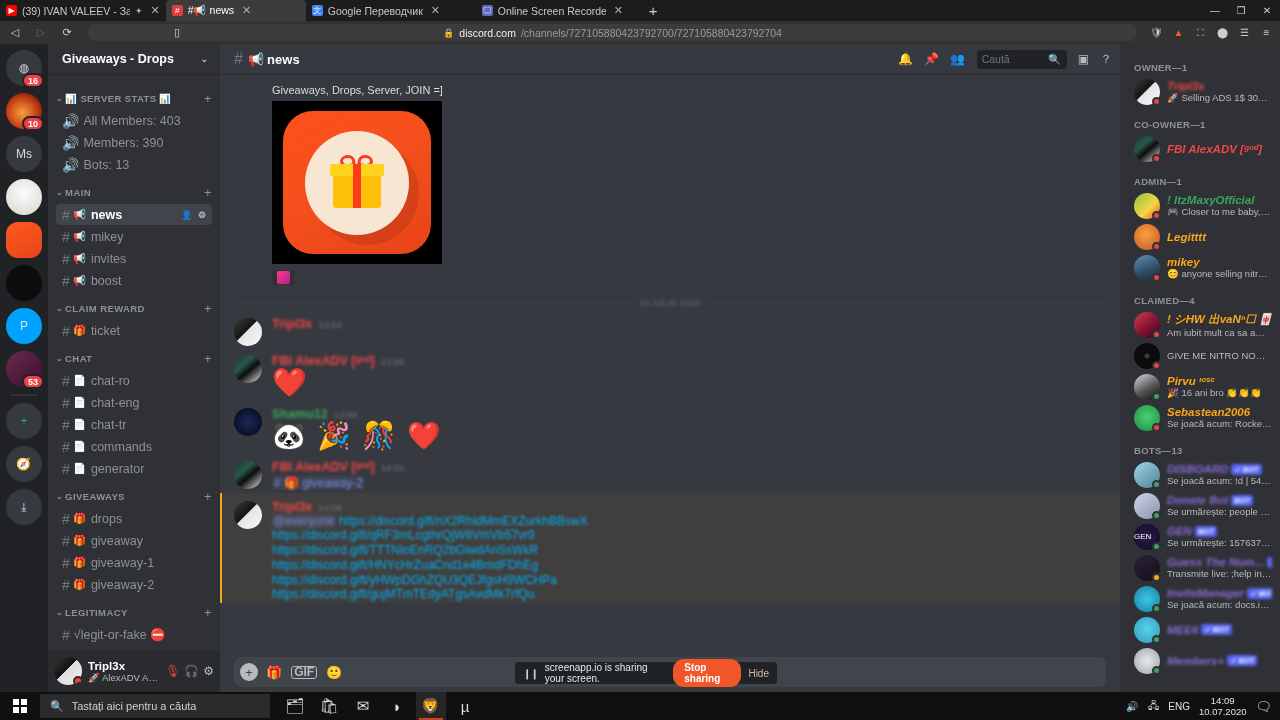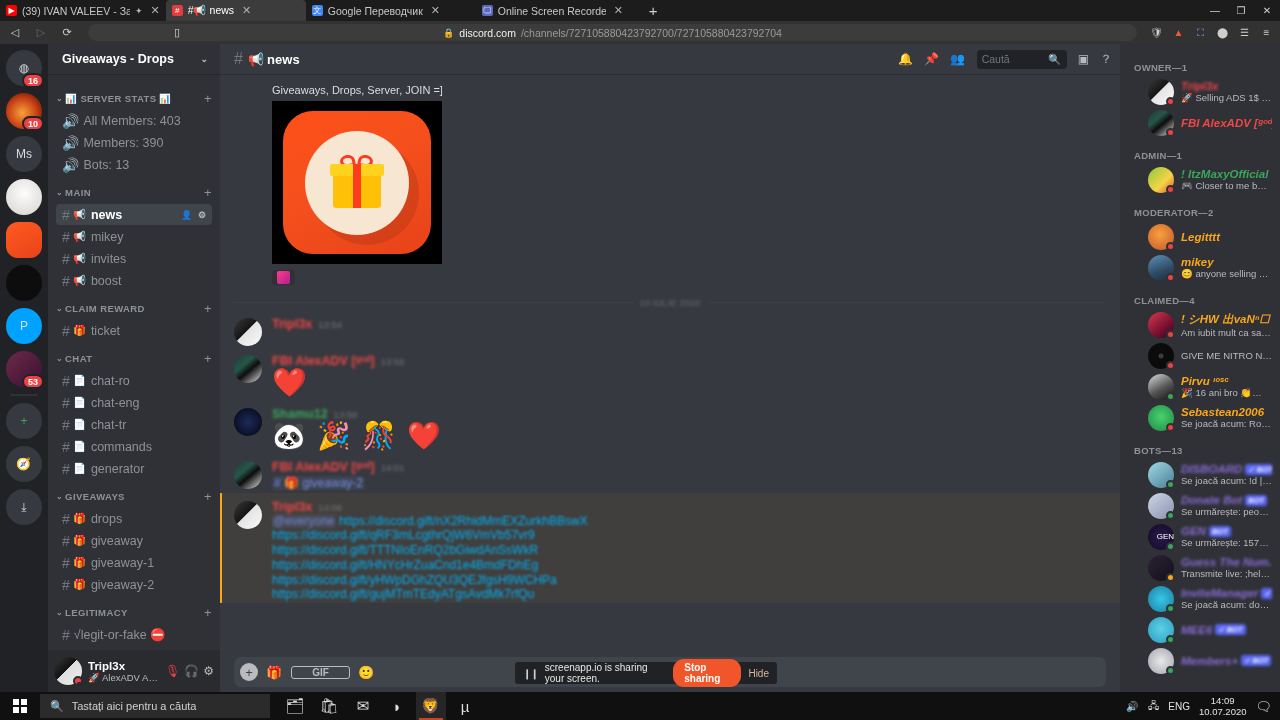"CO-OWNER—1" div.mcat { html: none -> <div>CO-OWNER—1</div> }
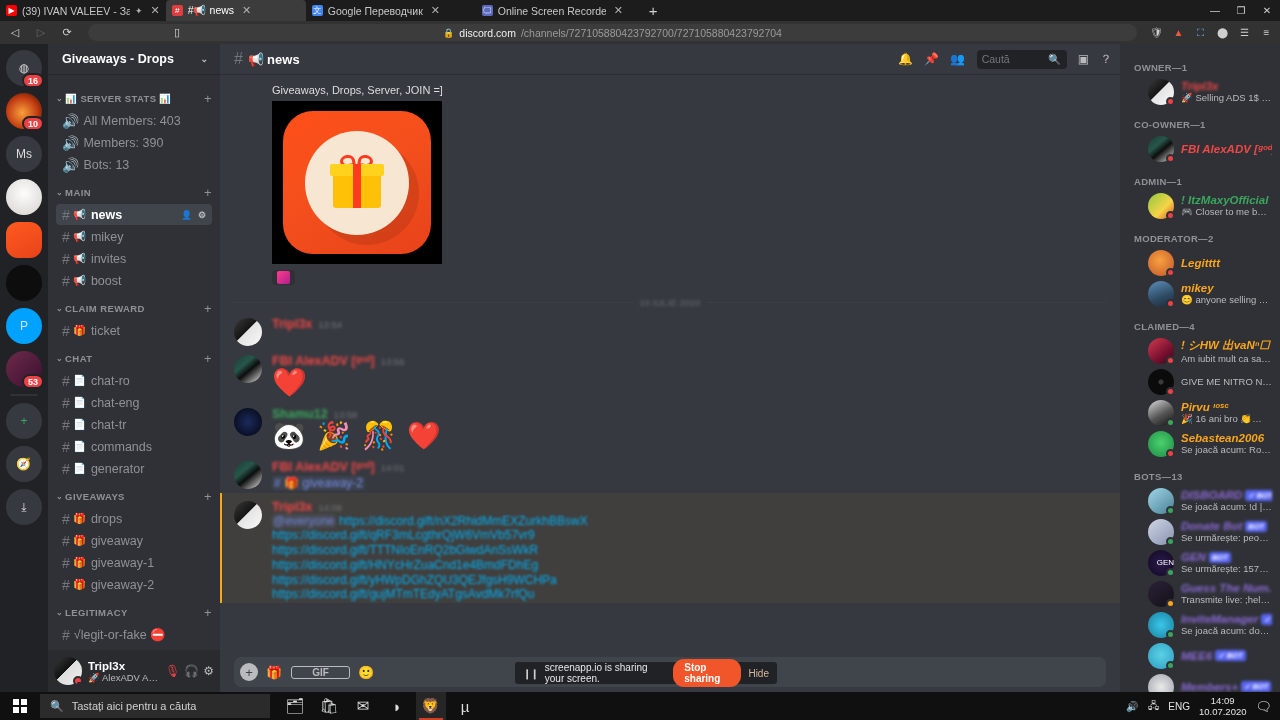"MODERATOR—2" div.mcat { html: <div>MODERATOR—2</div> -> none }
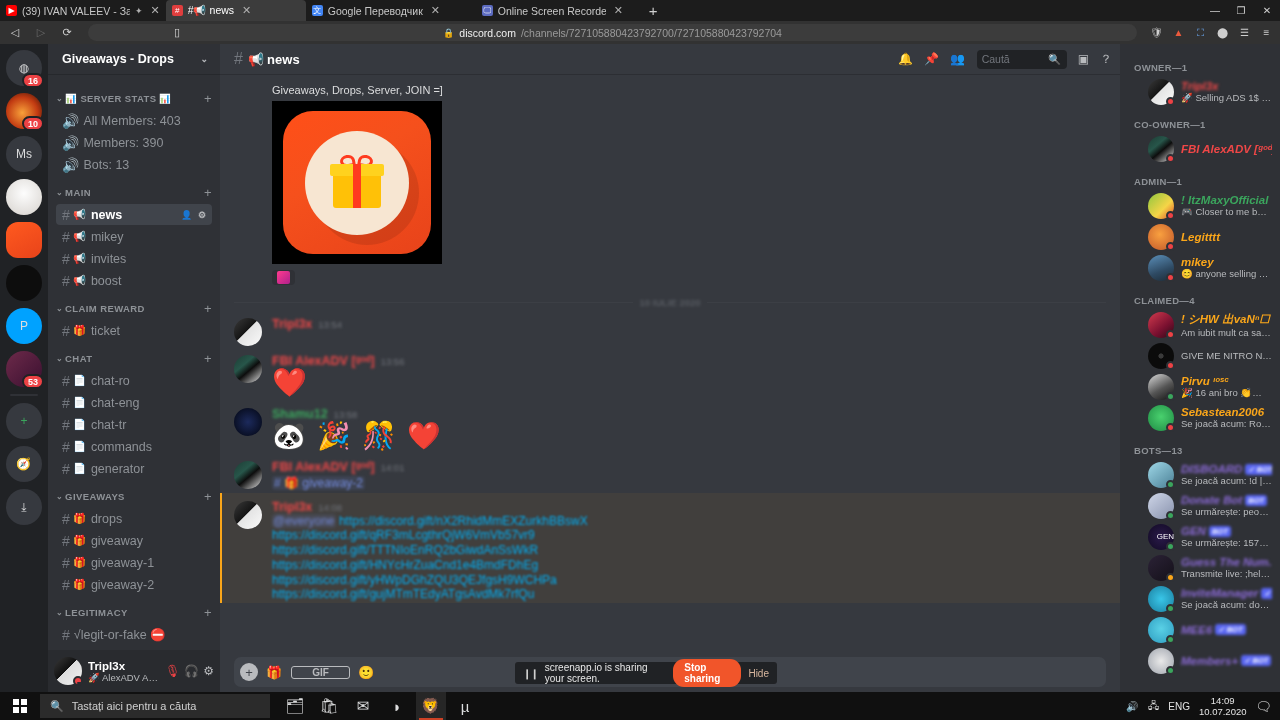"GEN" .mav { justify-content: flex-end -> flex-start; margin-left: 14px -> none }
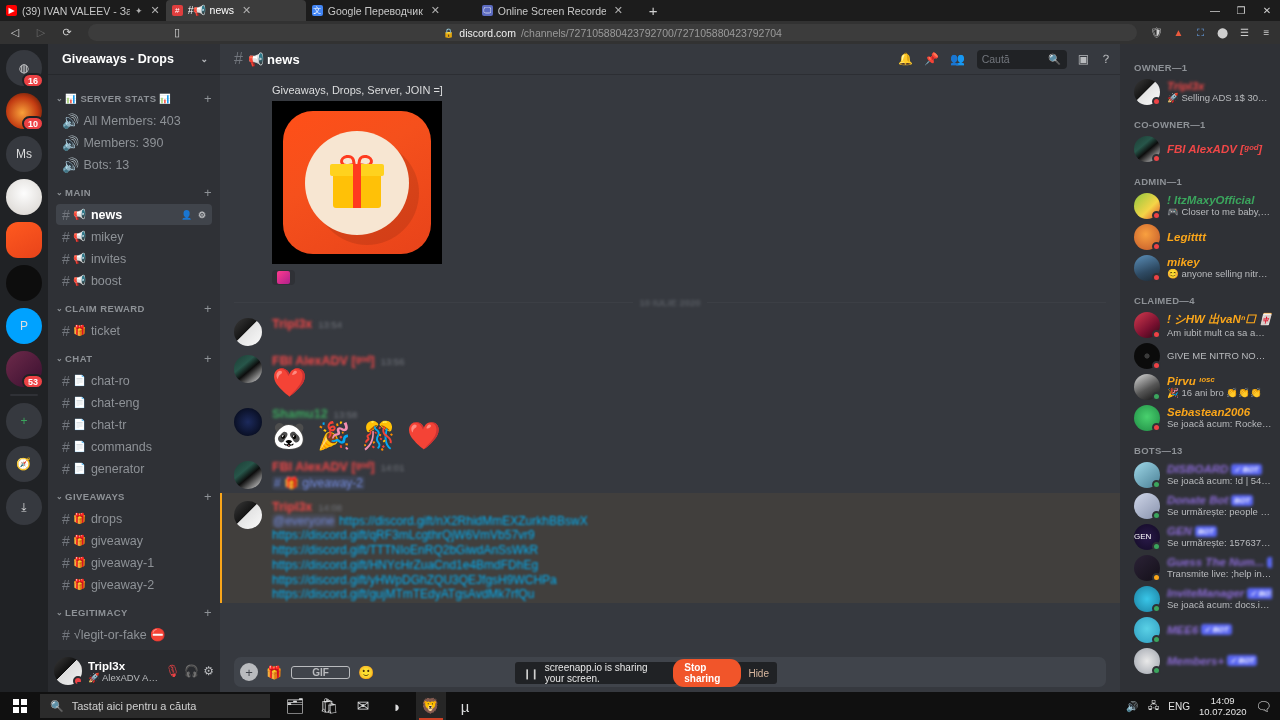"GIF" .gifbtn { font-size: 10px -> 12px; padding: 0 20px -> 0 2px }
